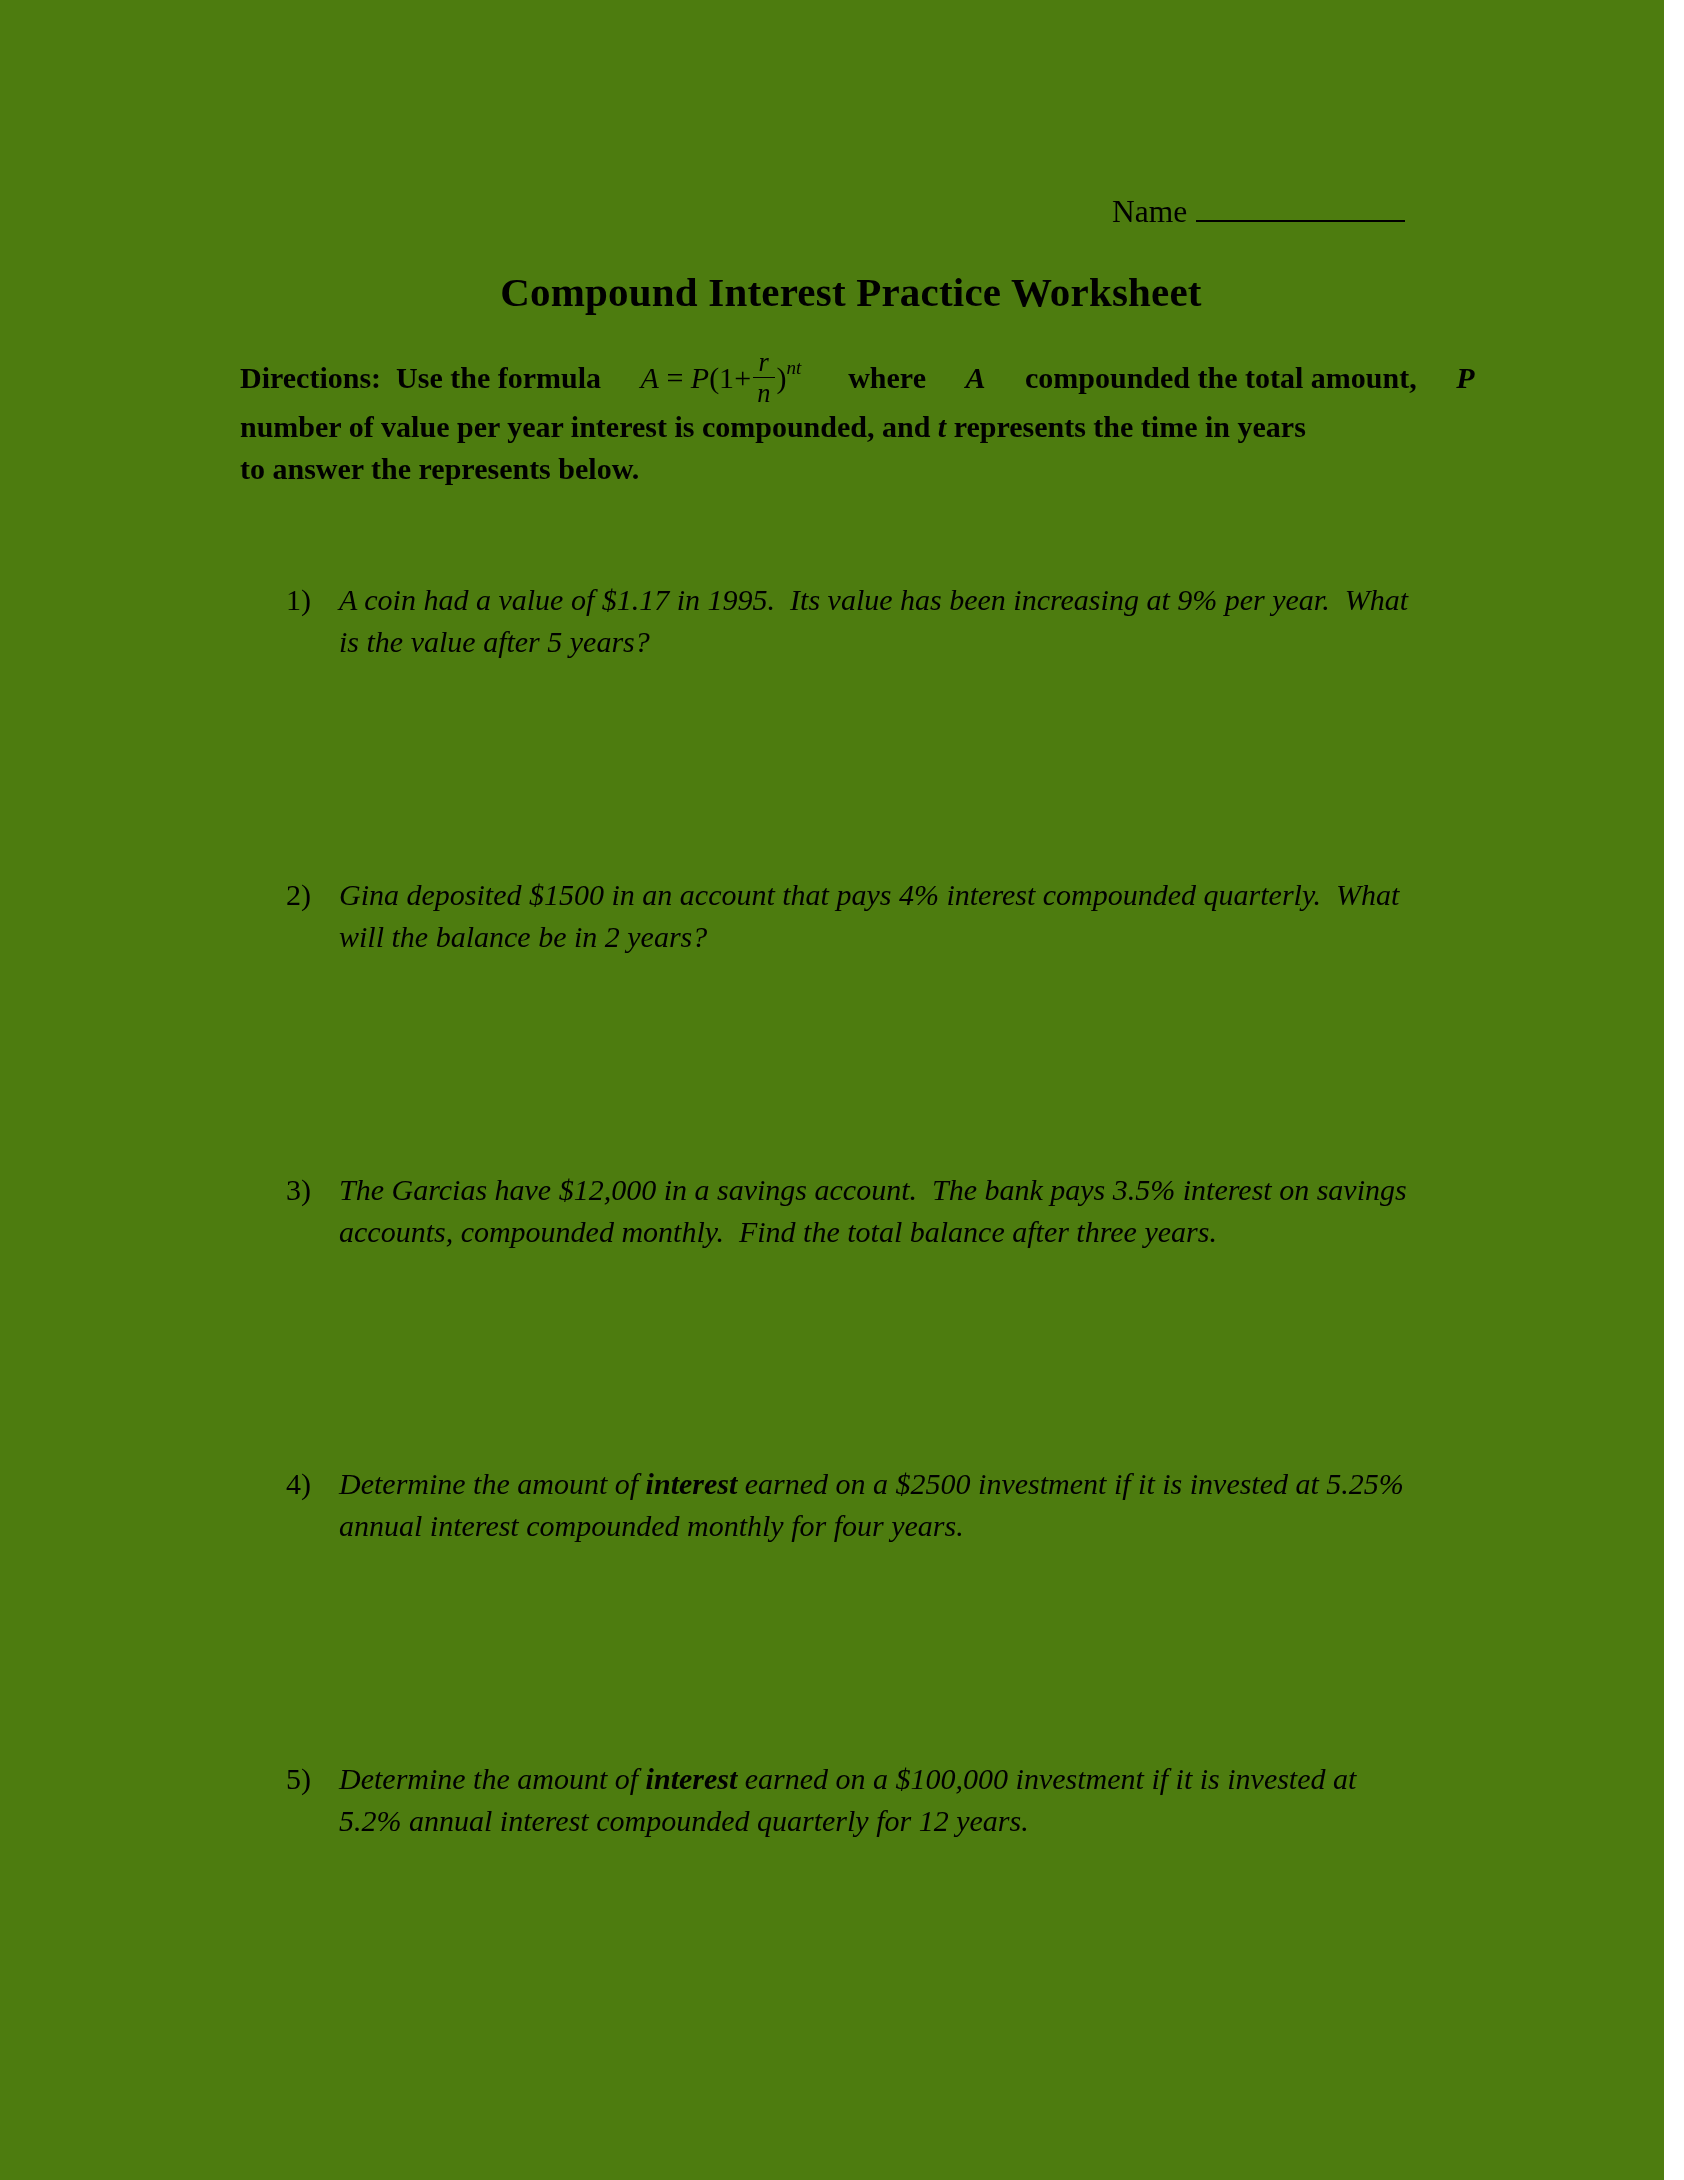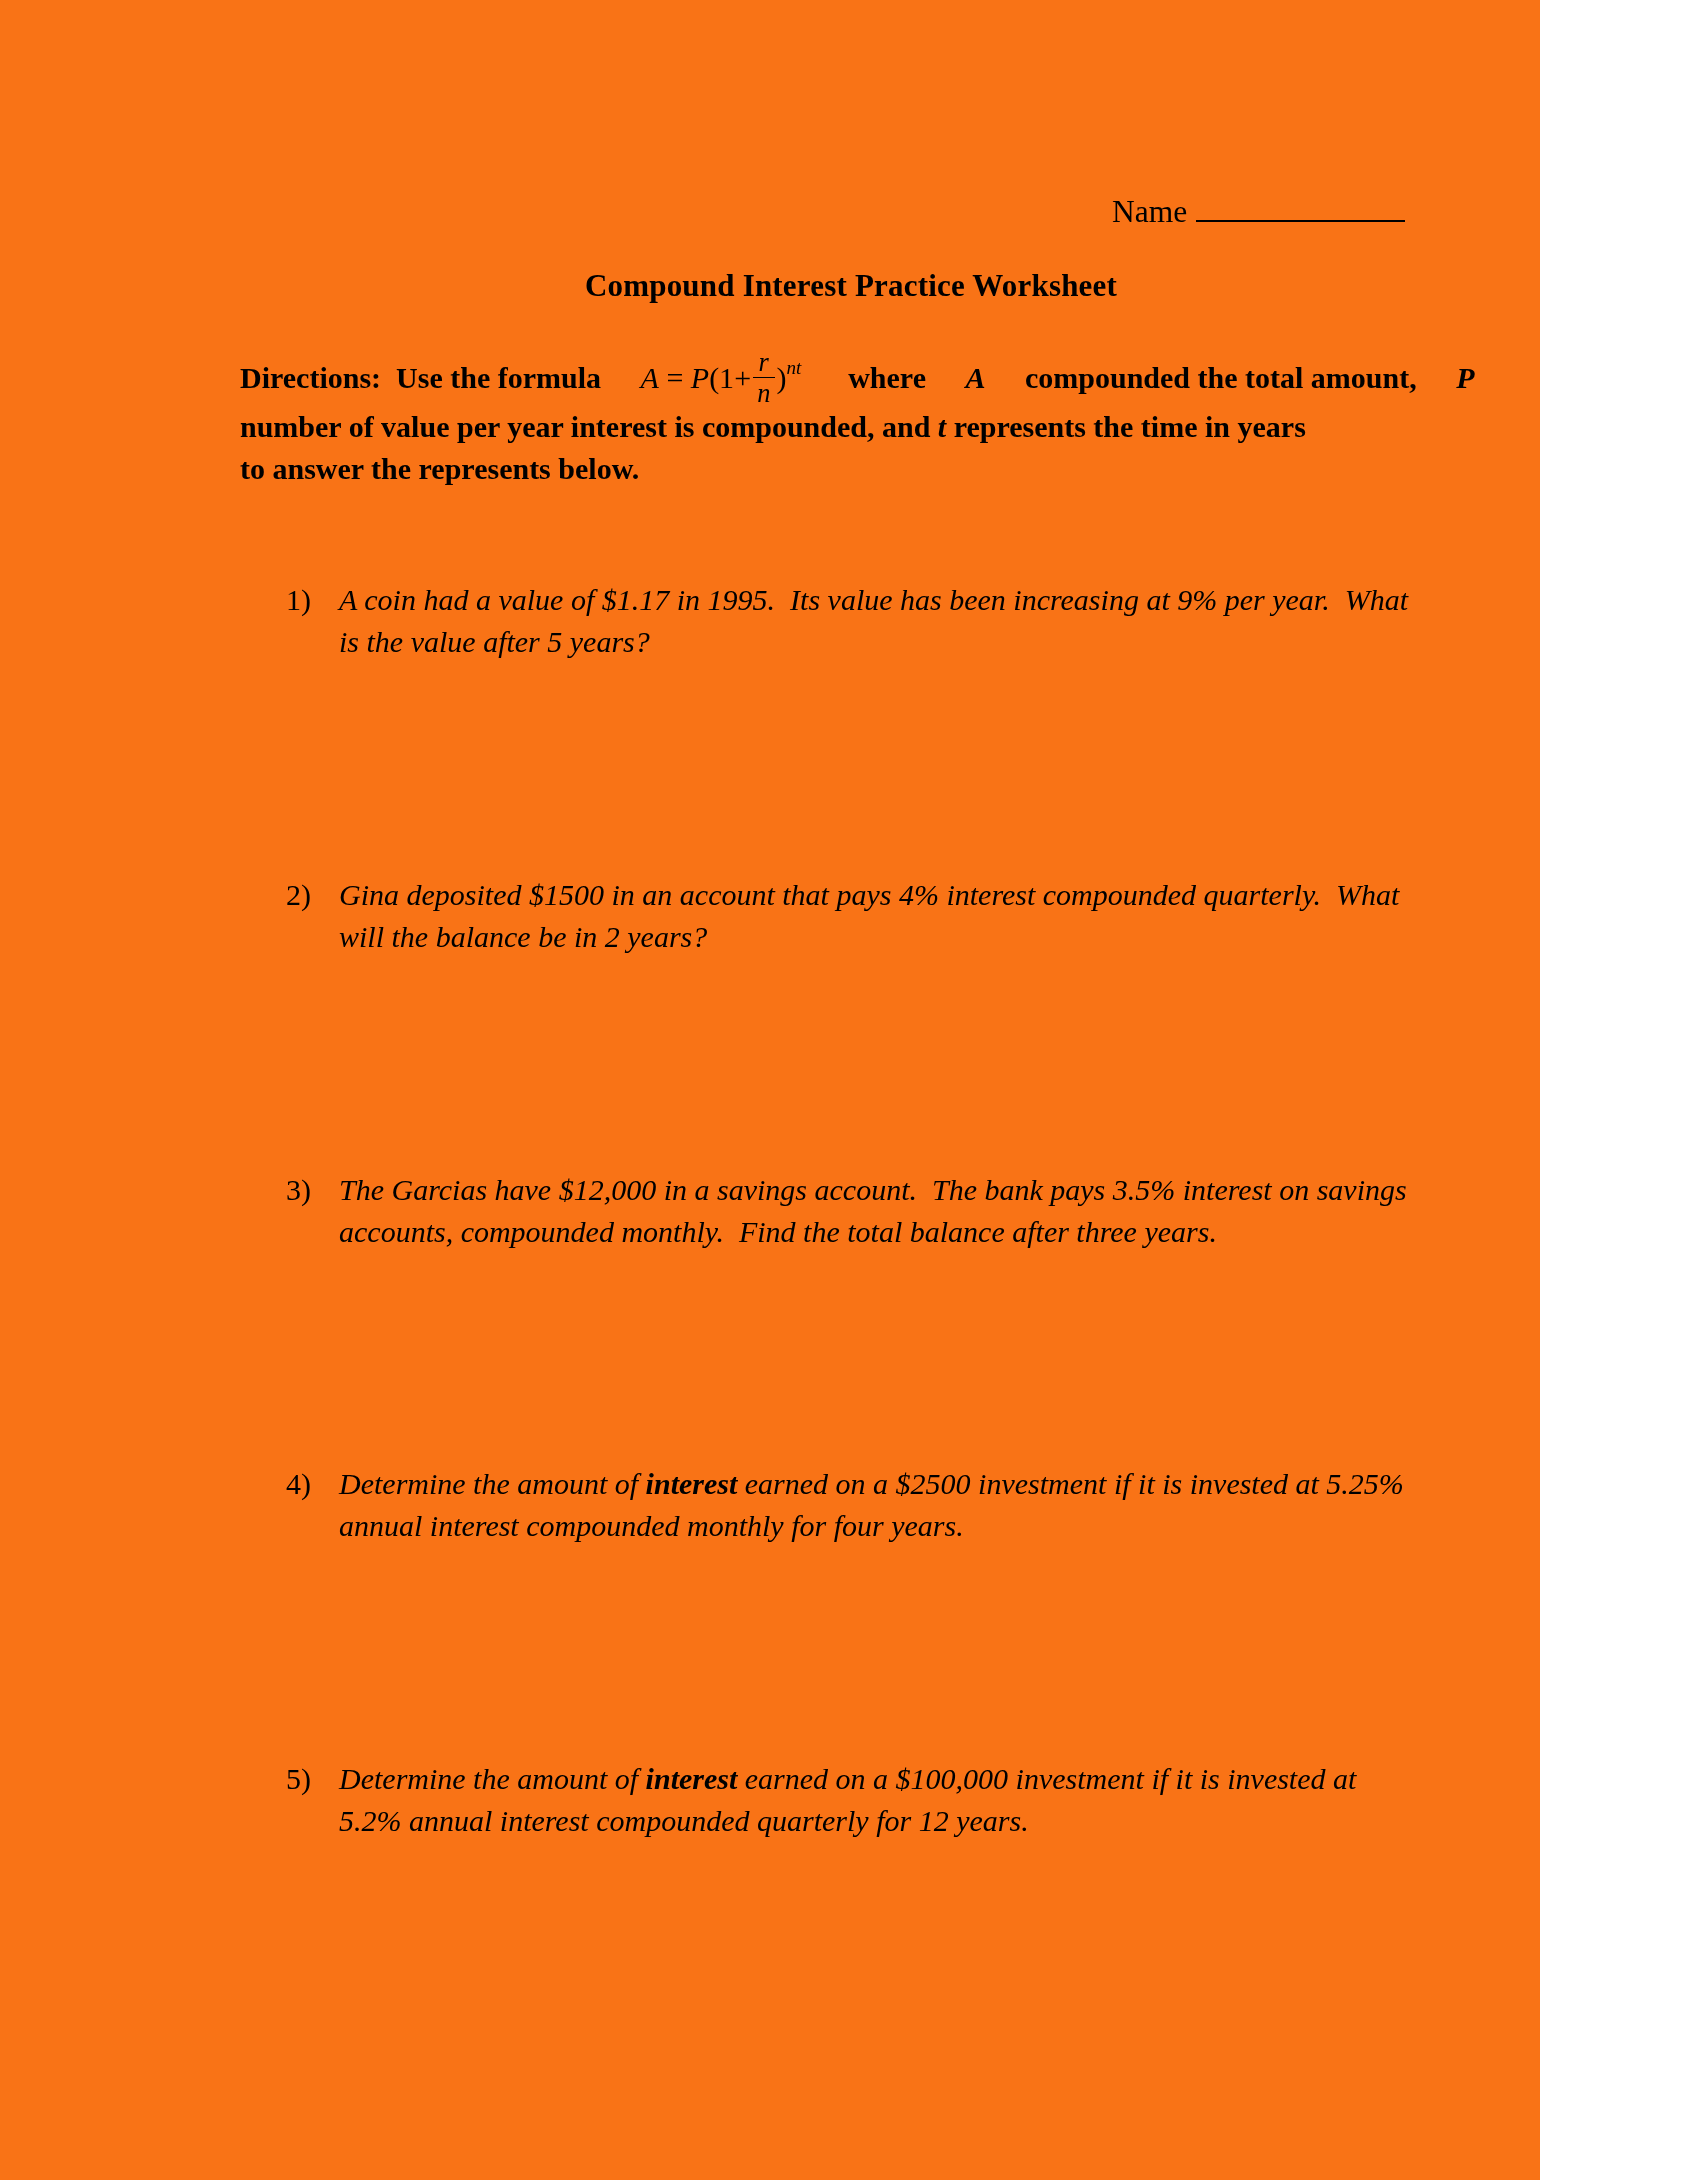"Name" .page { background: #f97316 -> #4d7c0f; width: 1540px -> 1664px }
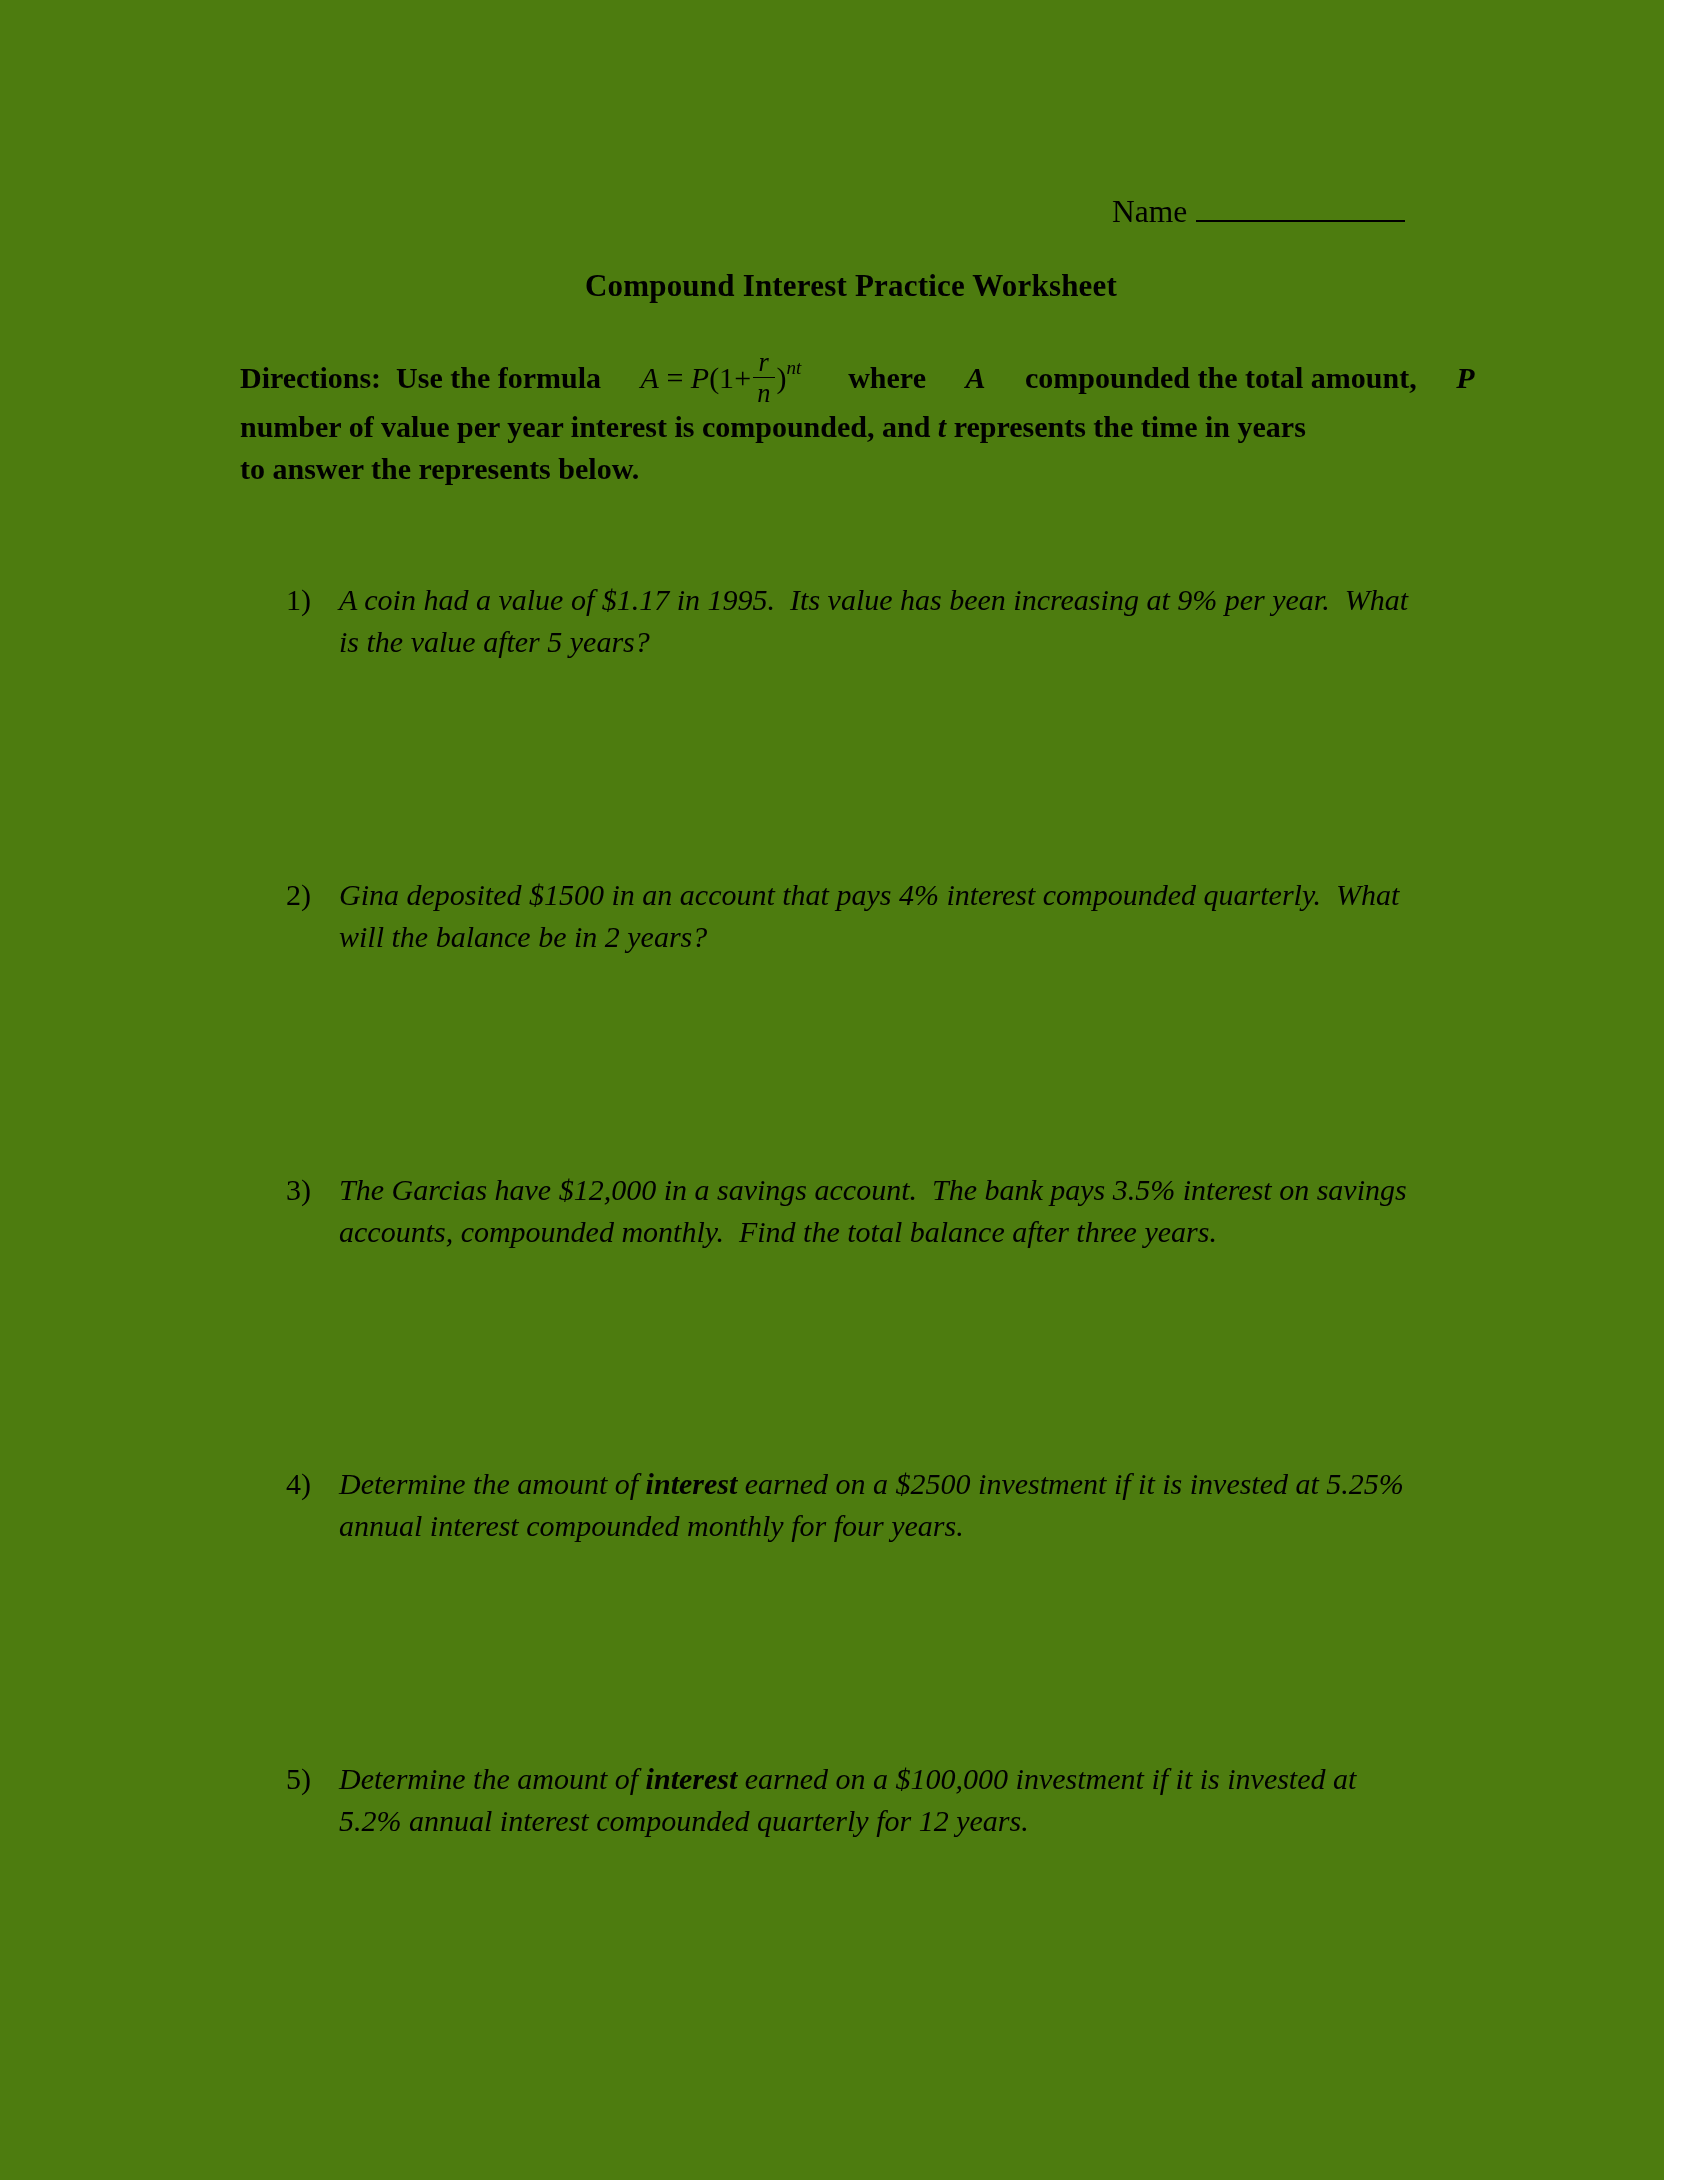"Compound Interest Practice Worksheet" .title { font-size: 31px -> 41px }
